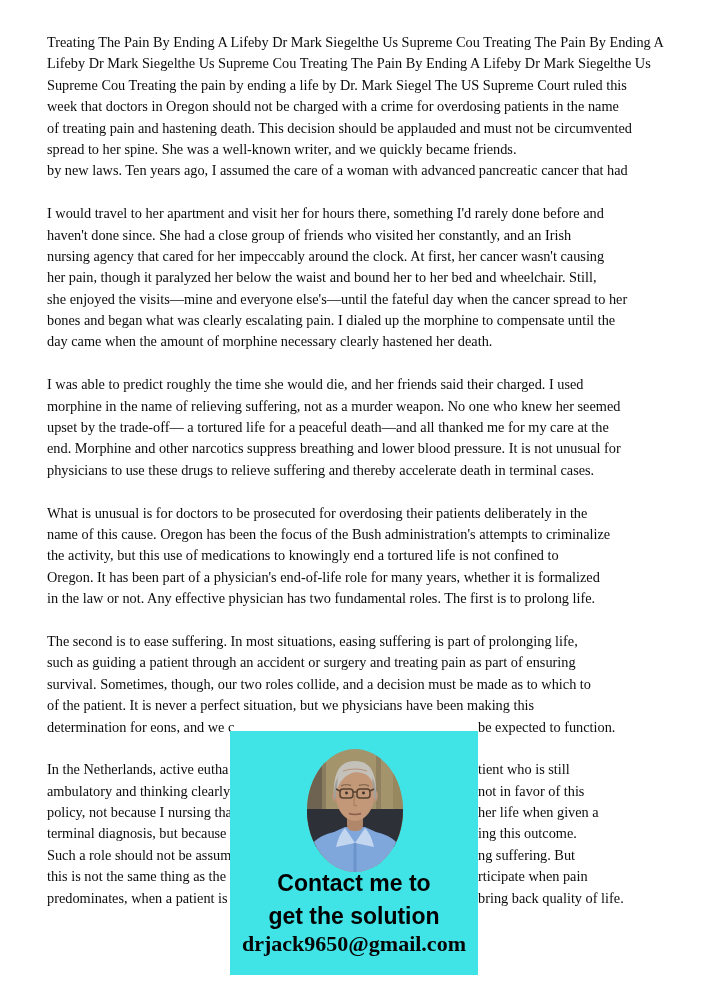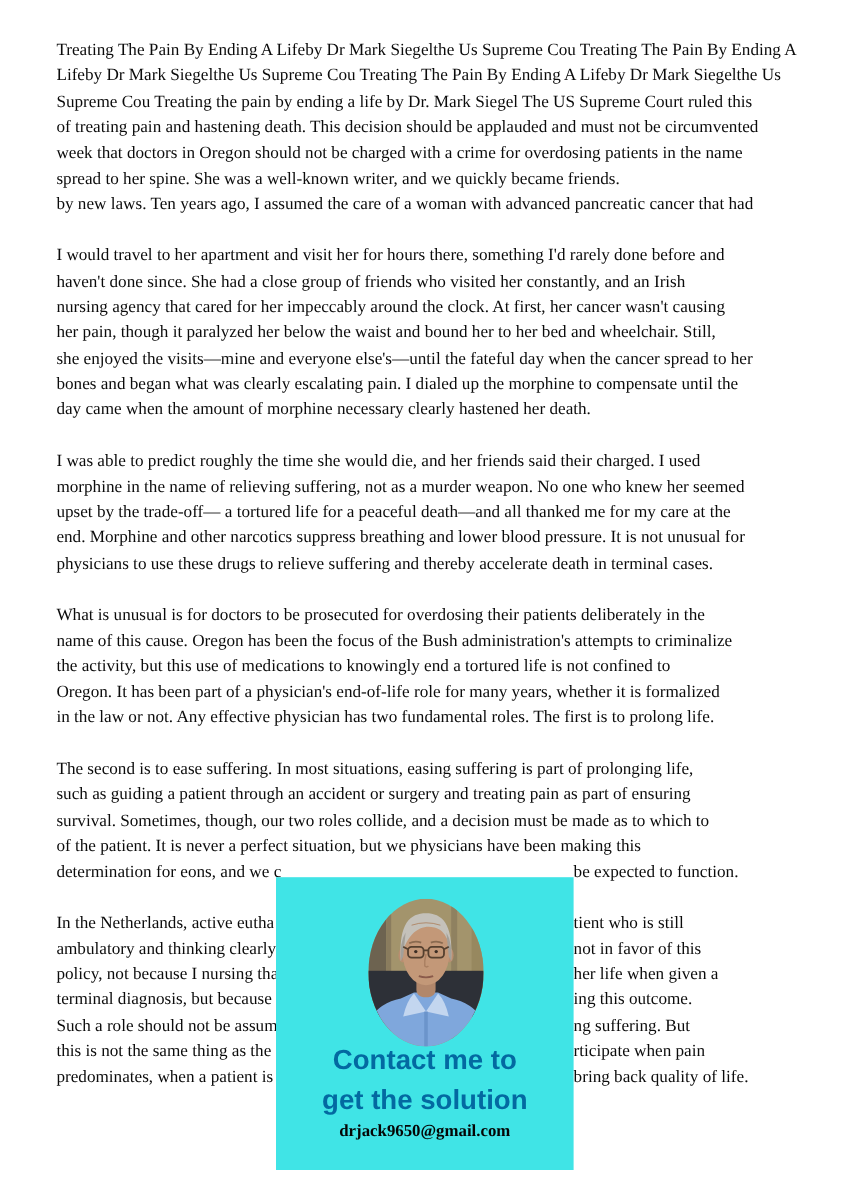"of treating pain and hastening" div.line { order: before "week that doctors in Oregon" -> after "week that doctors in Oregon" }
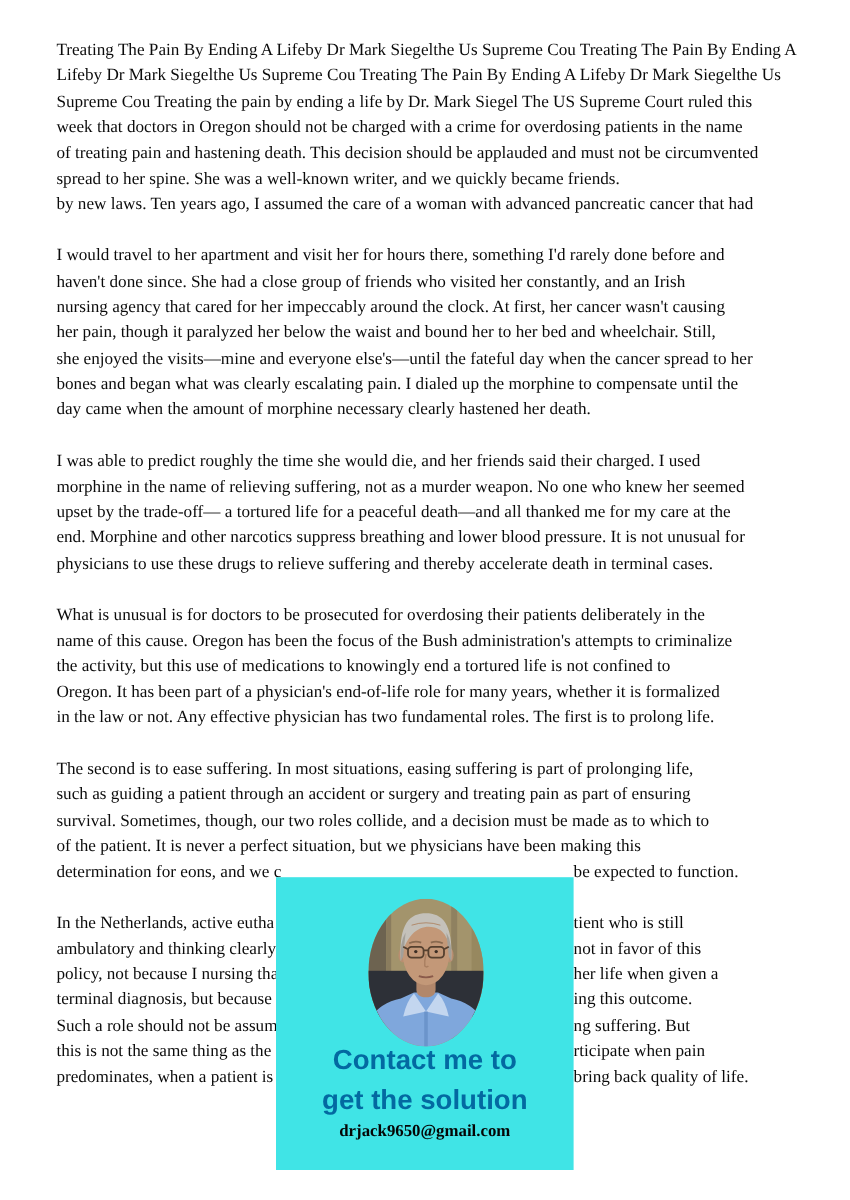"Contact me to" .popup .cta { color: #0369a1 -> #000000 }
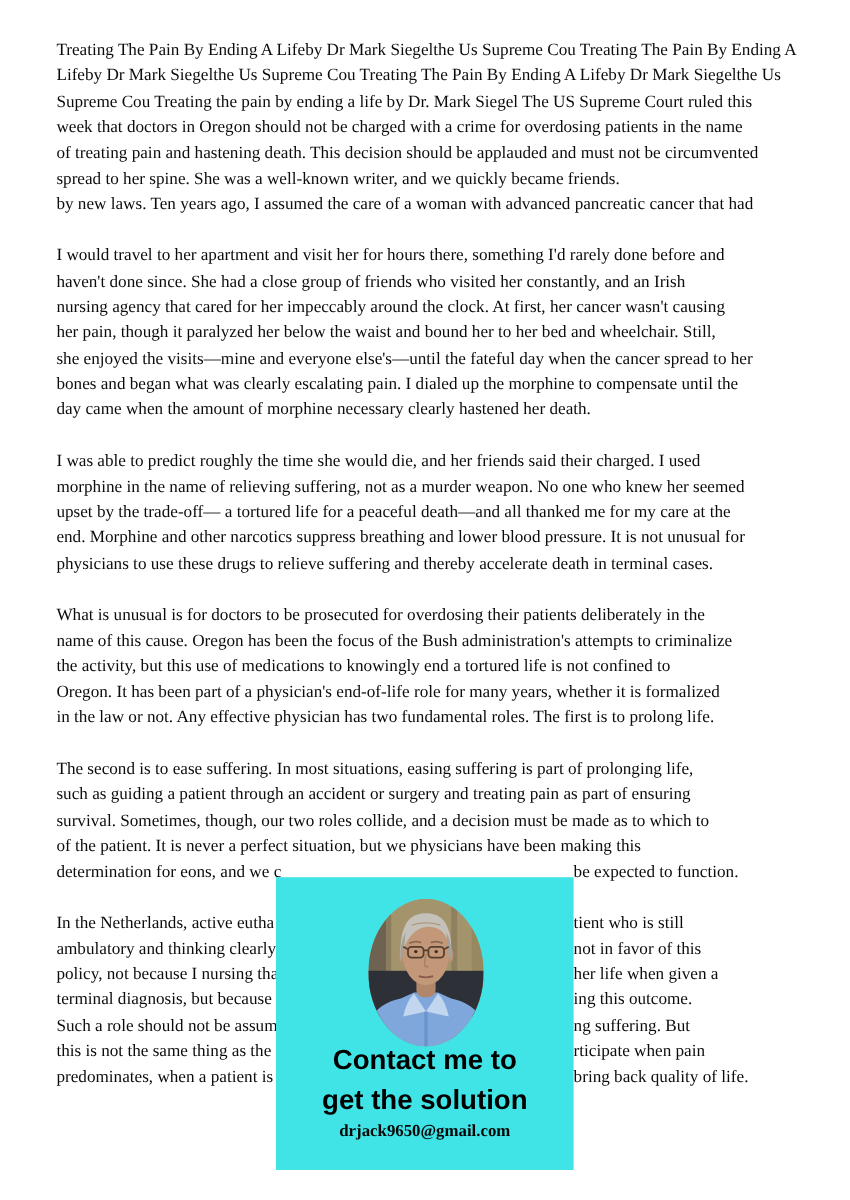"drjack9650@gmail.com" .popup .email { font-size: 14px -> 22px }
